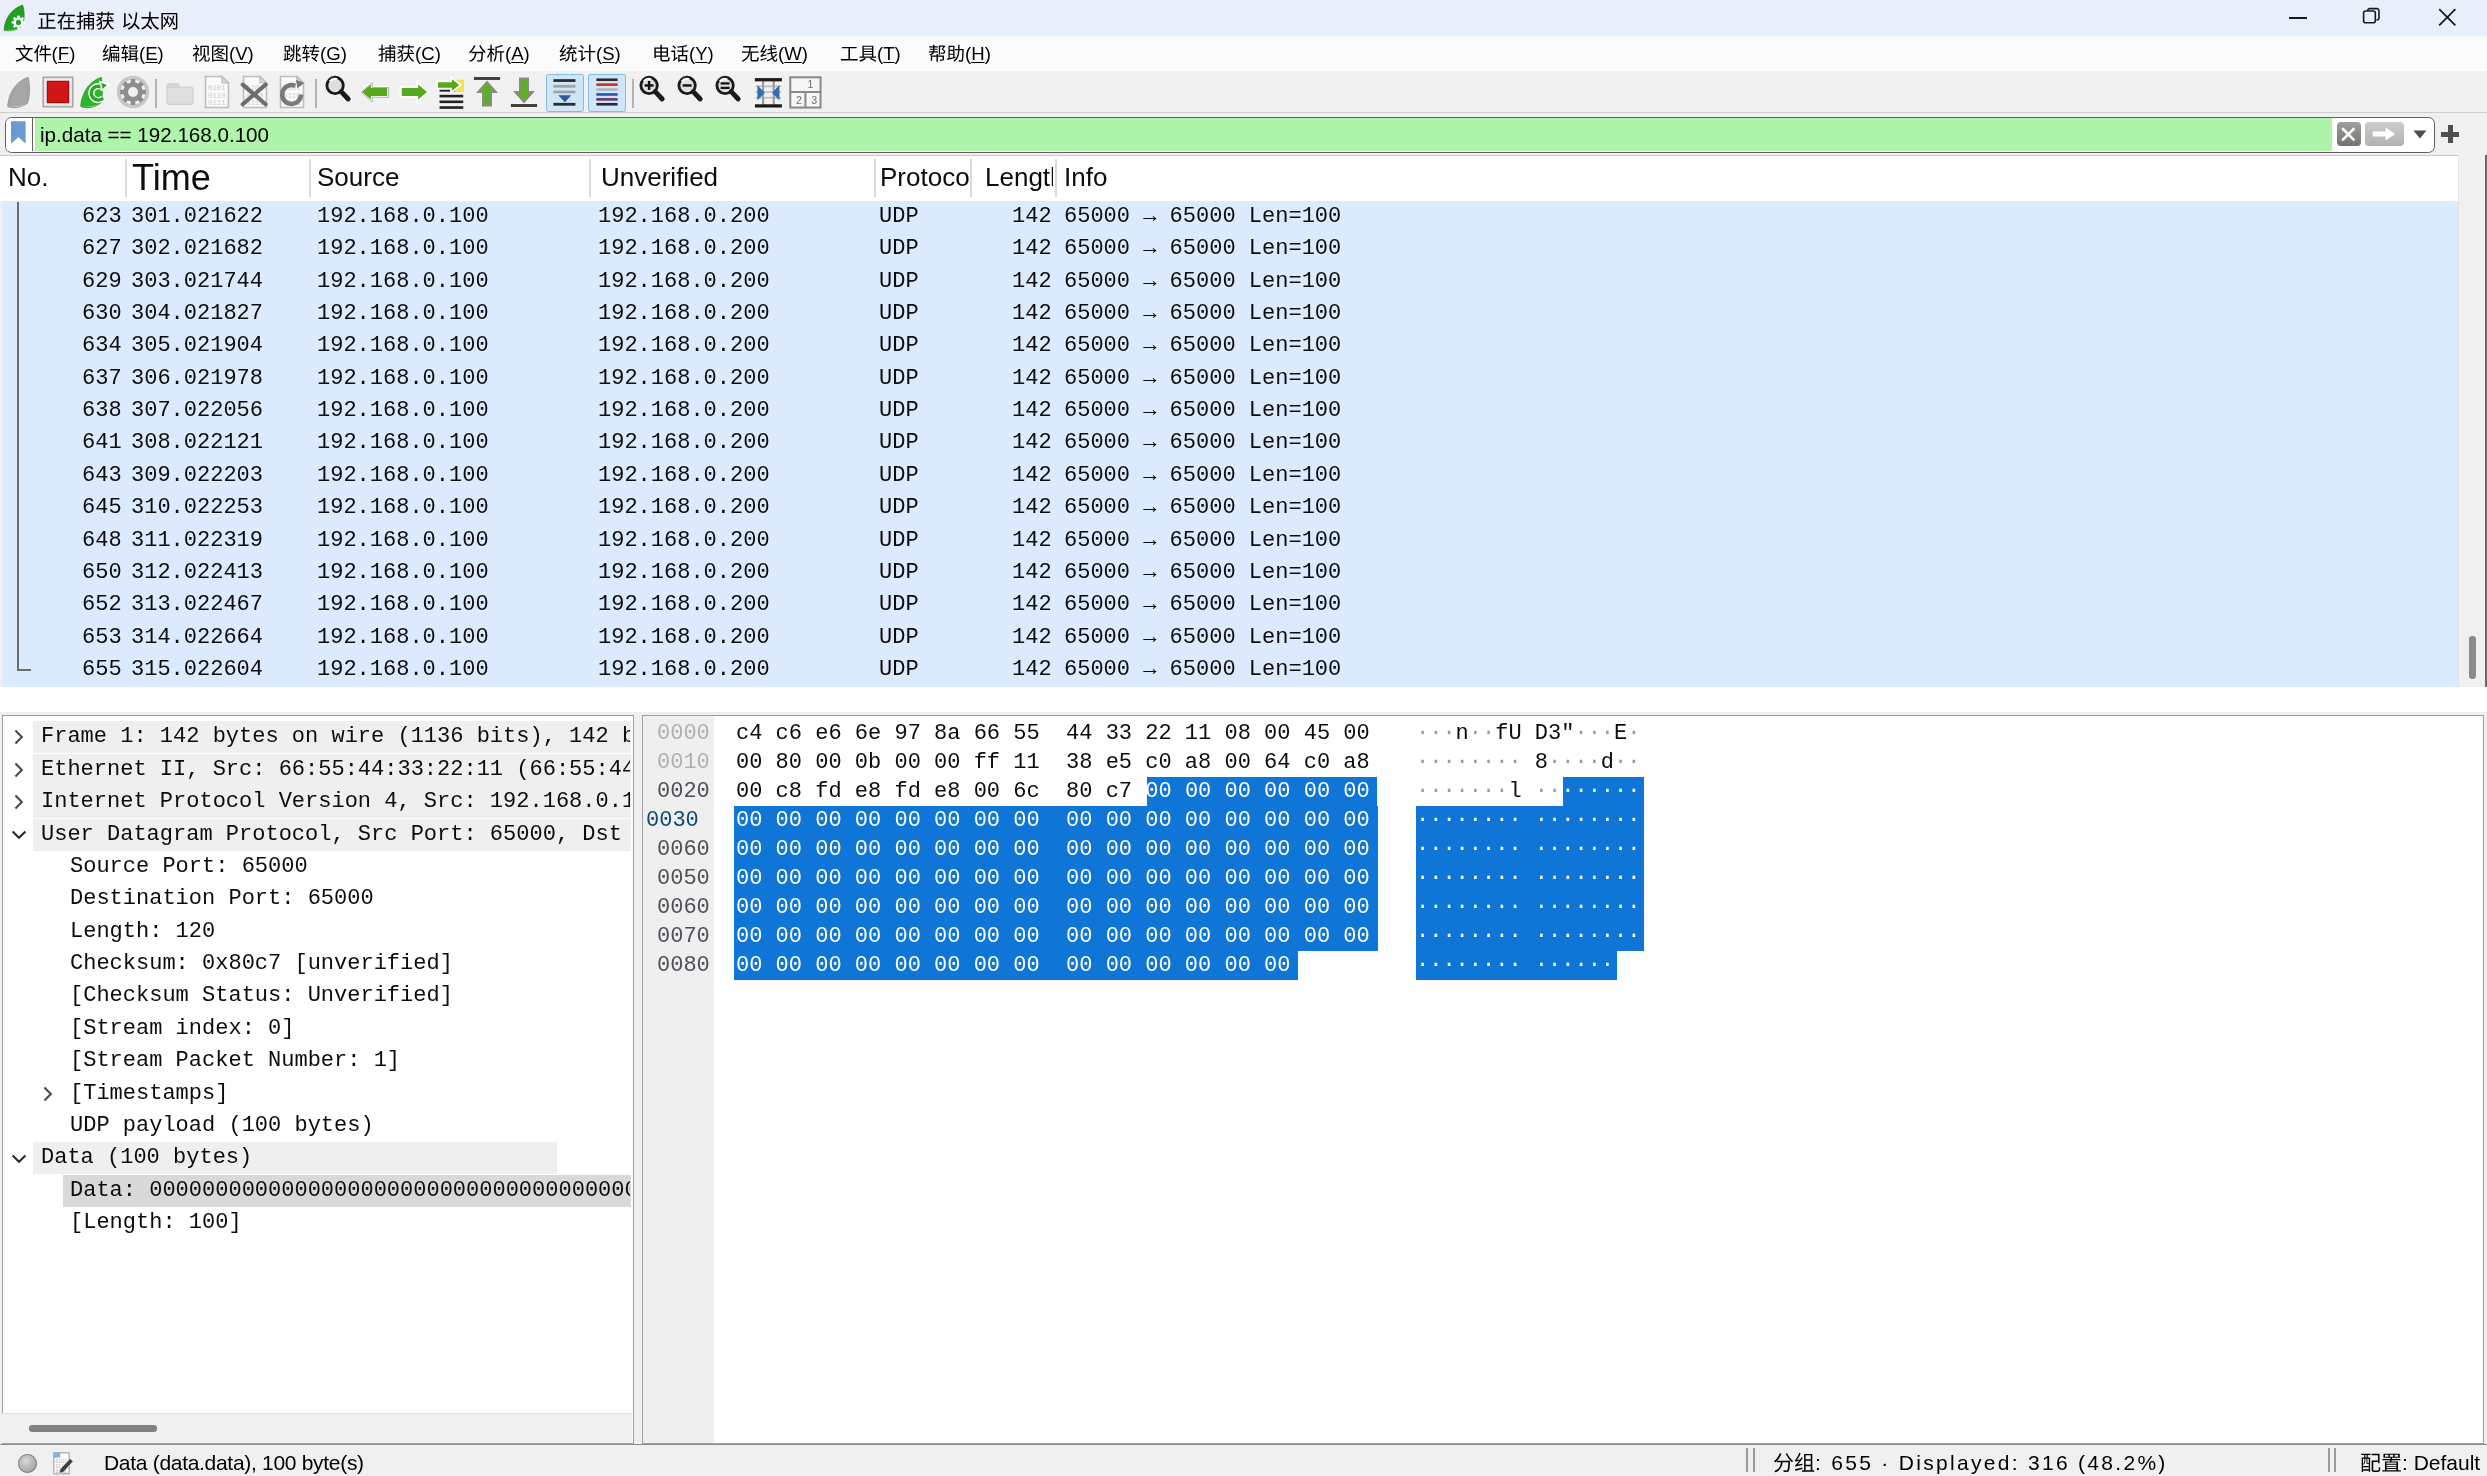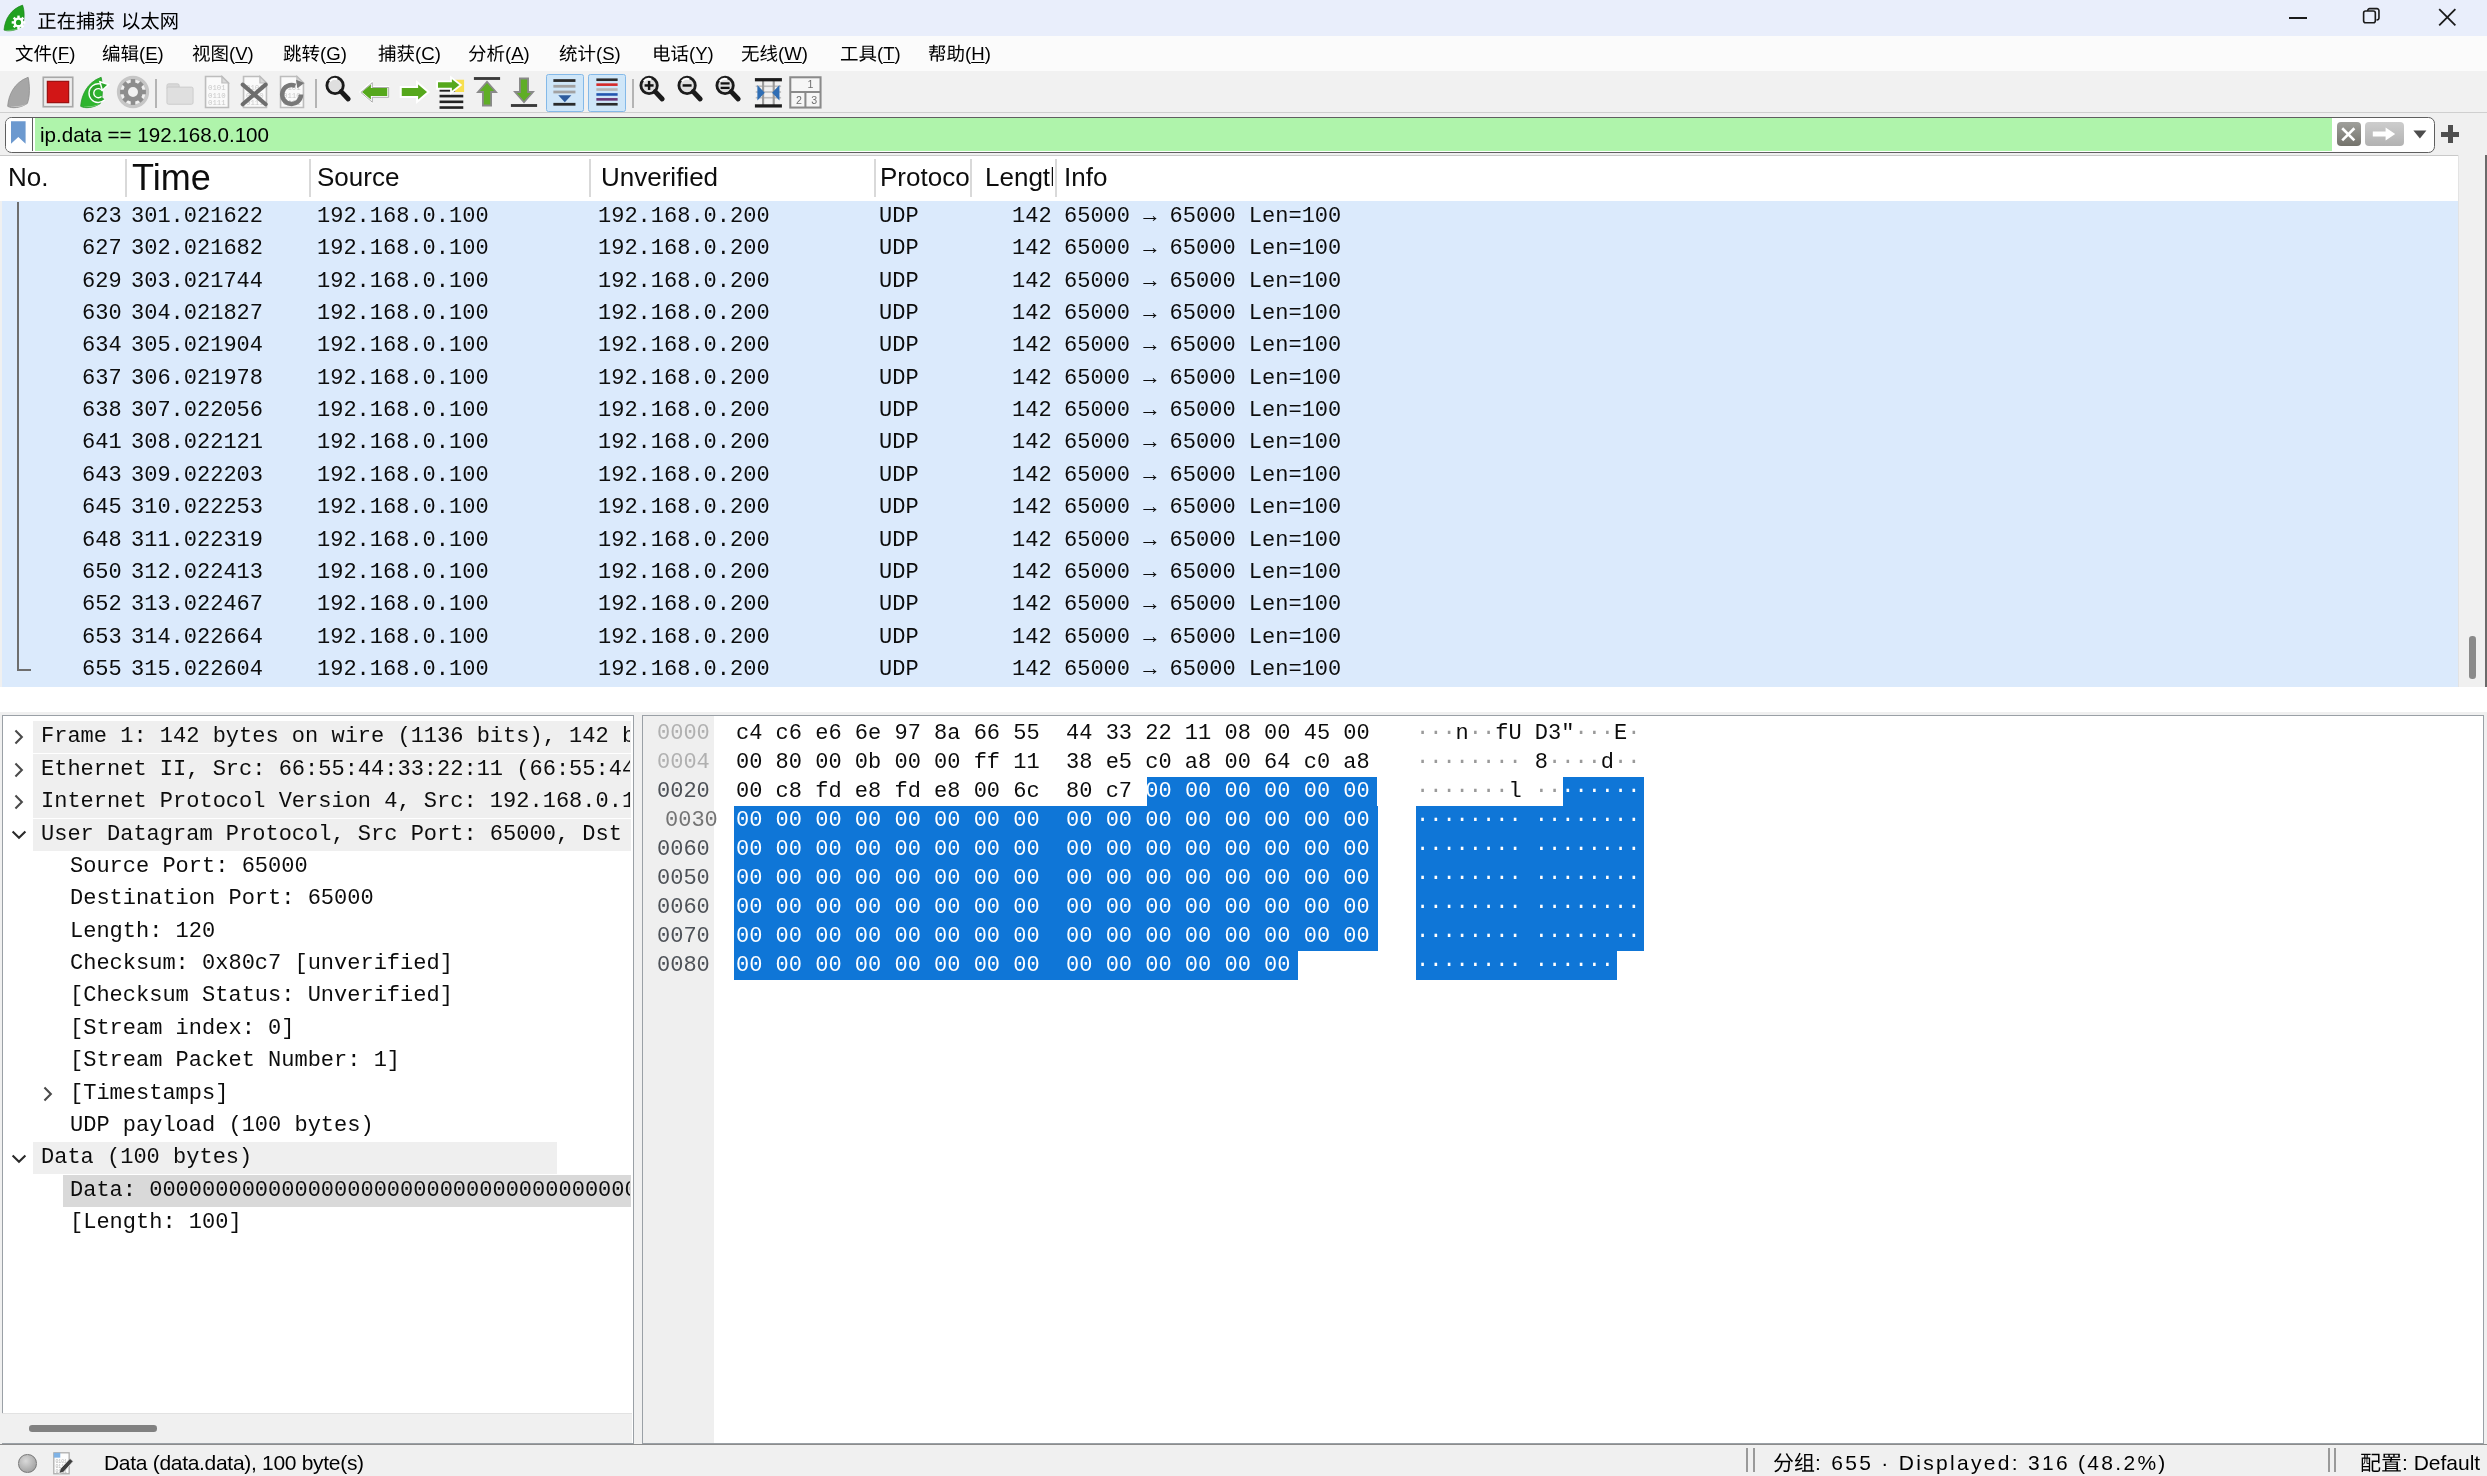"0004" div.abs { text: 0004 -> 0010 }
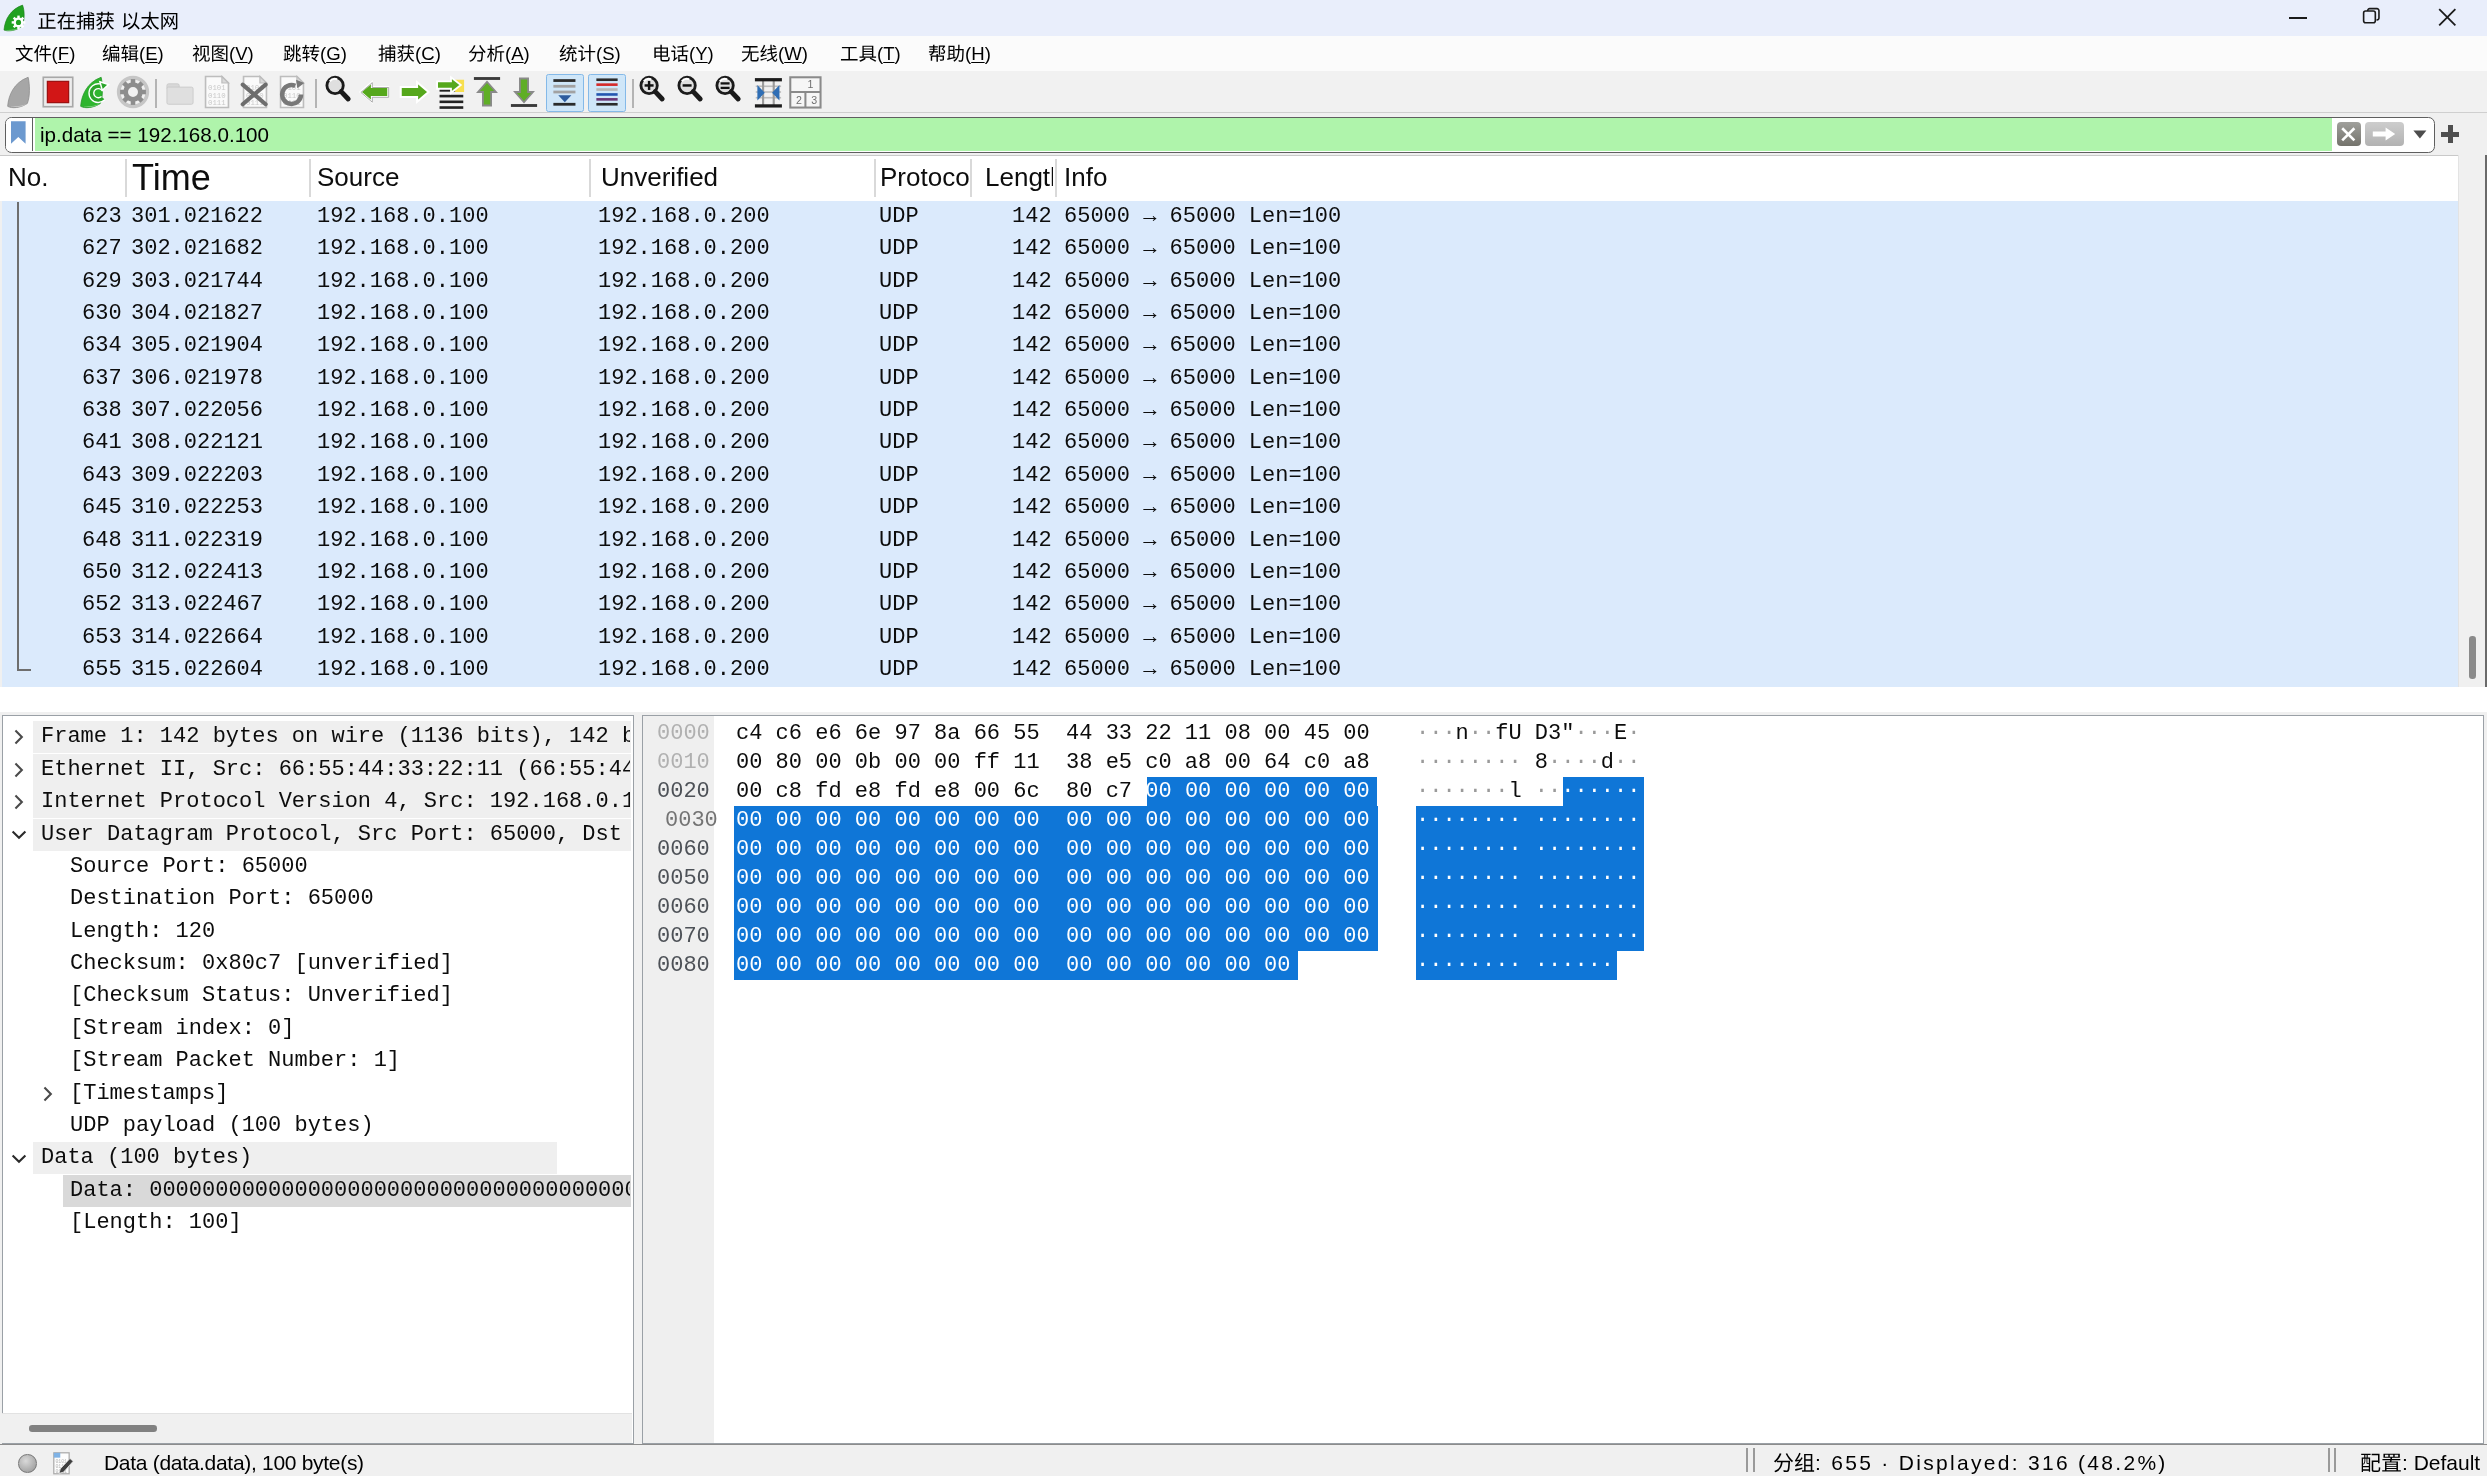"0030" div.abs { color: #737373 -> #0c4a6e; left: 665px -> 646px }
